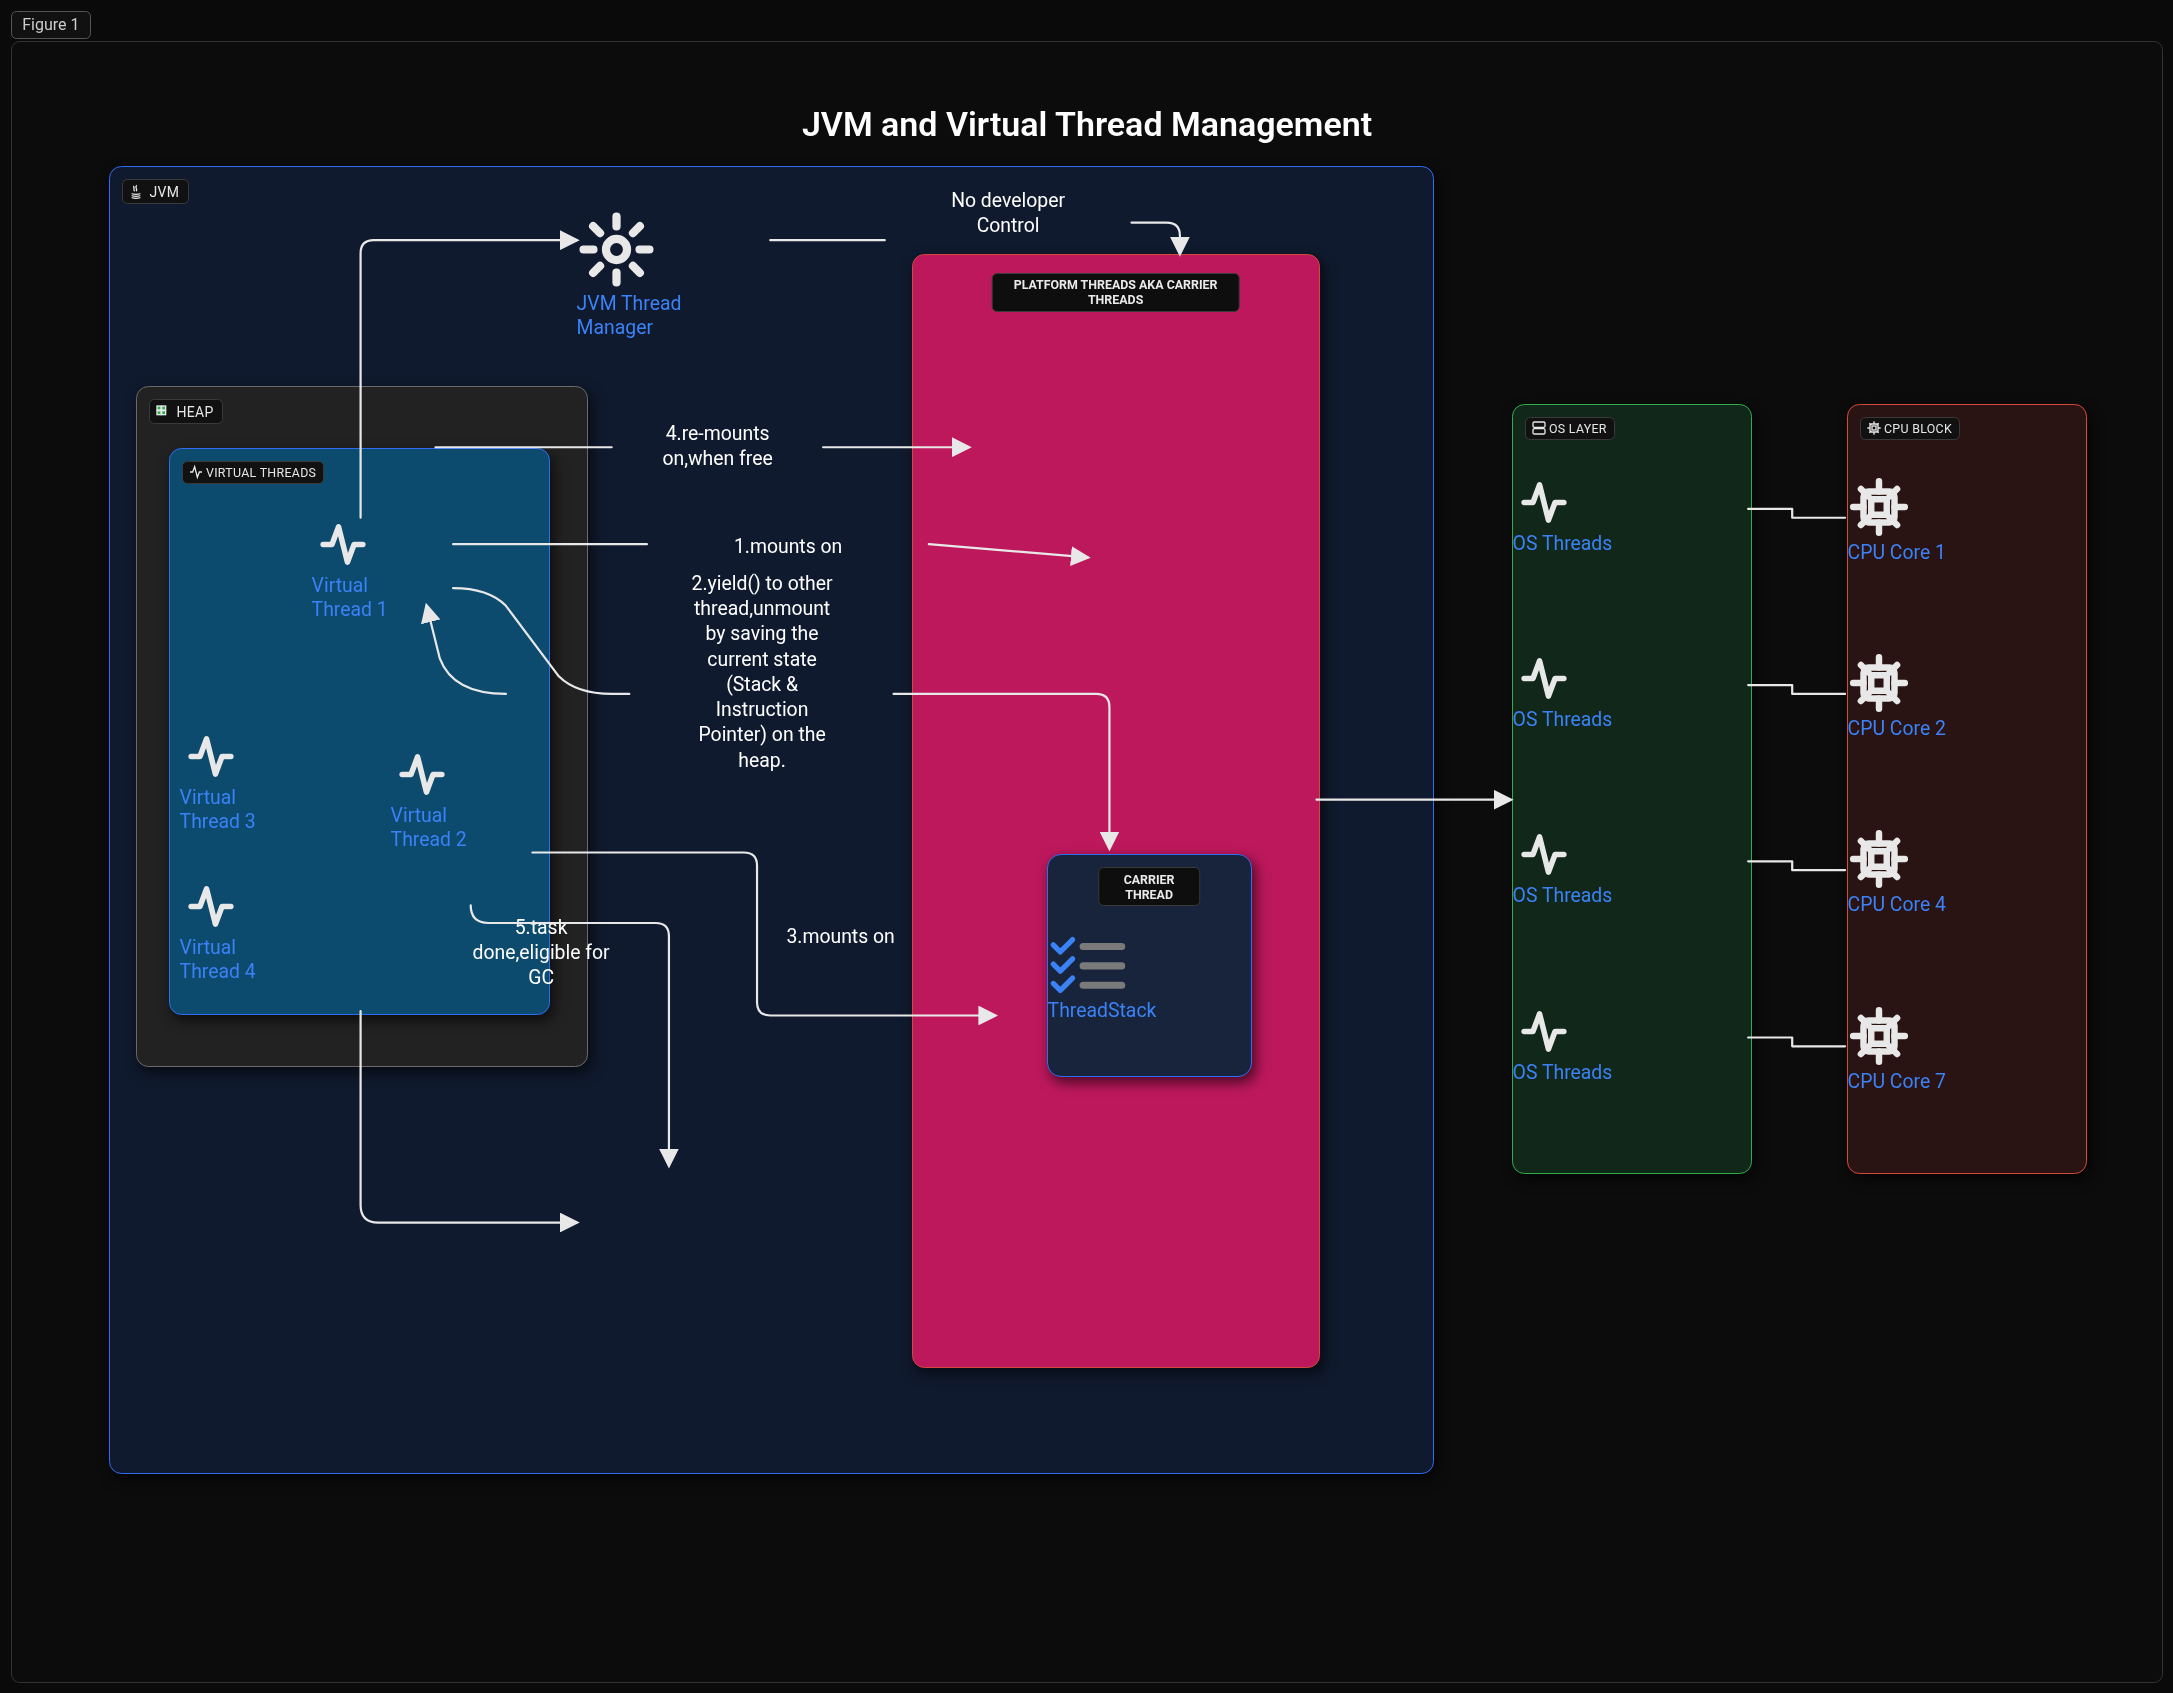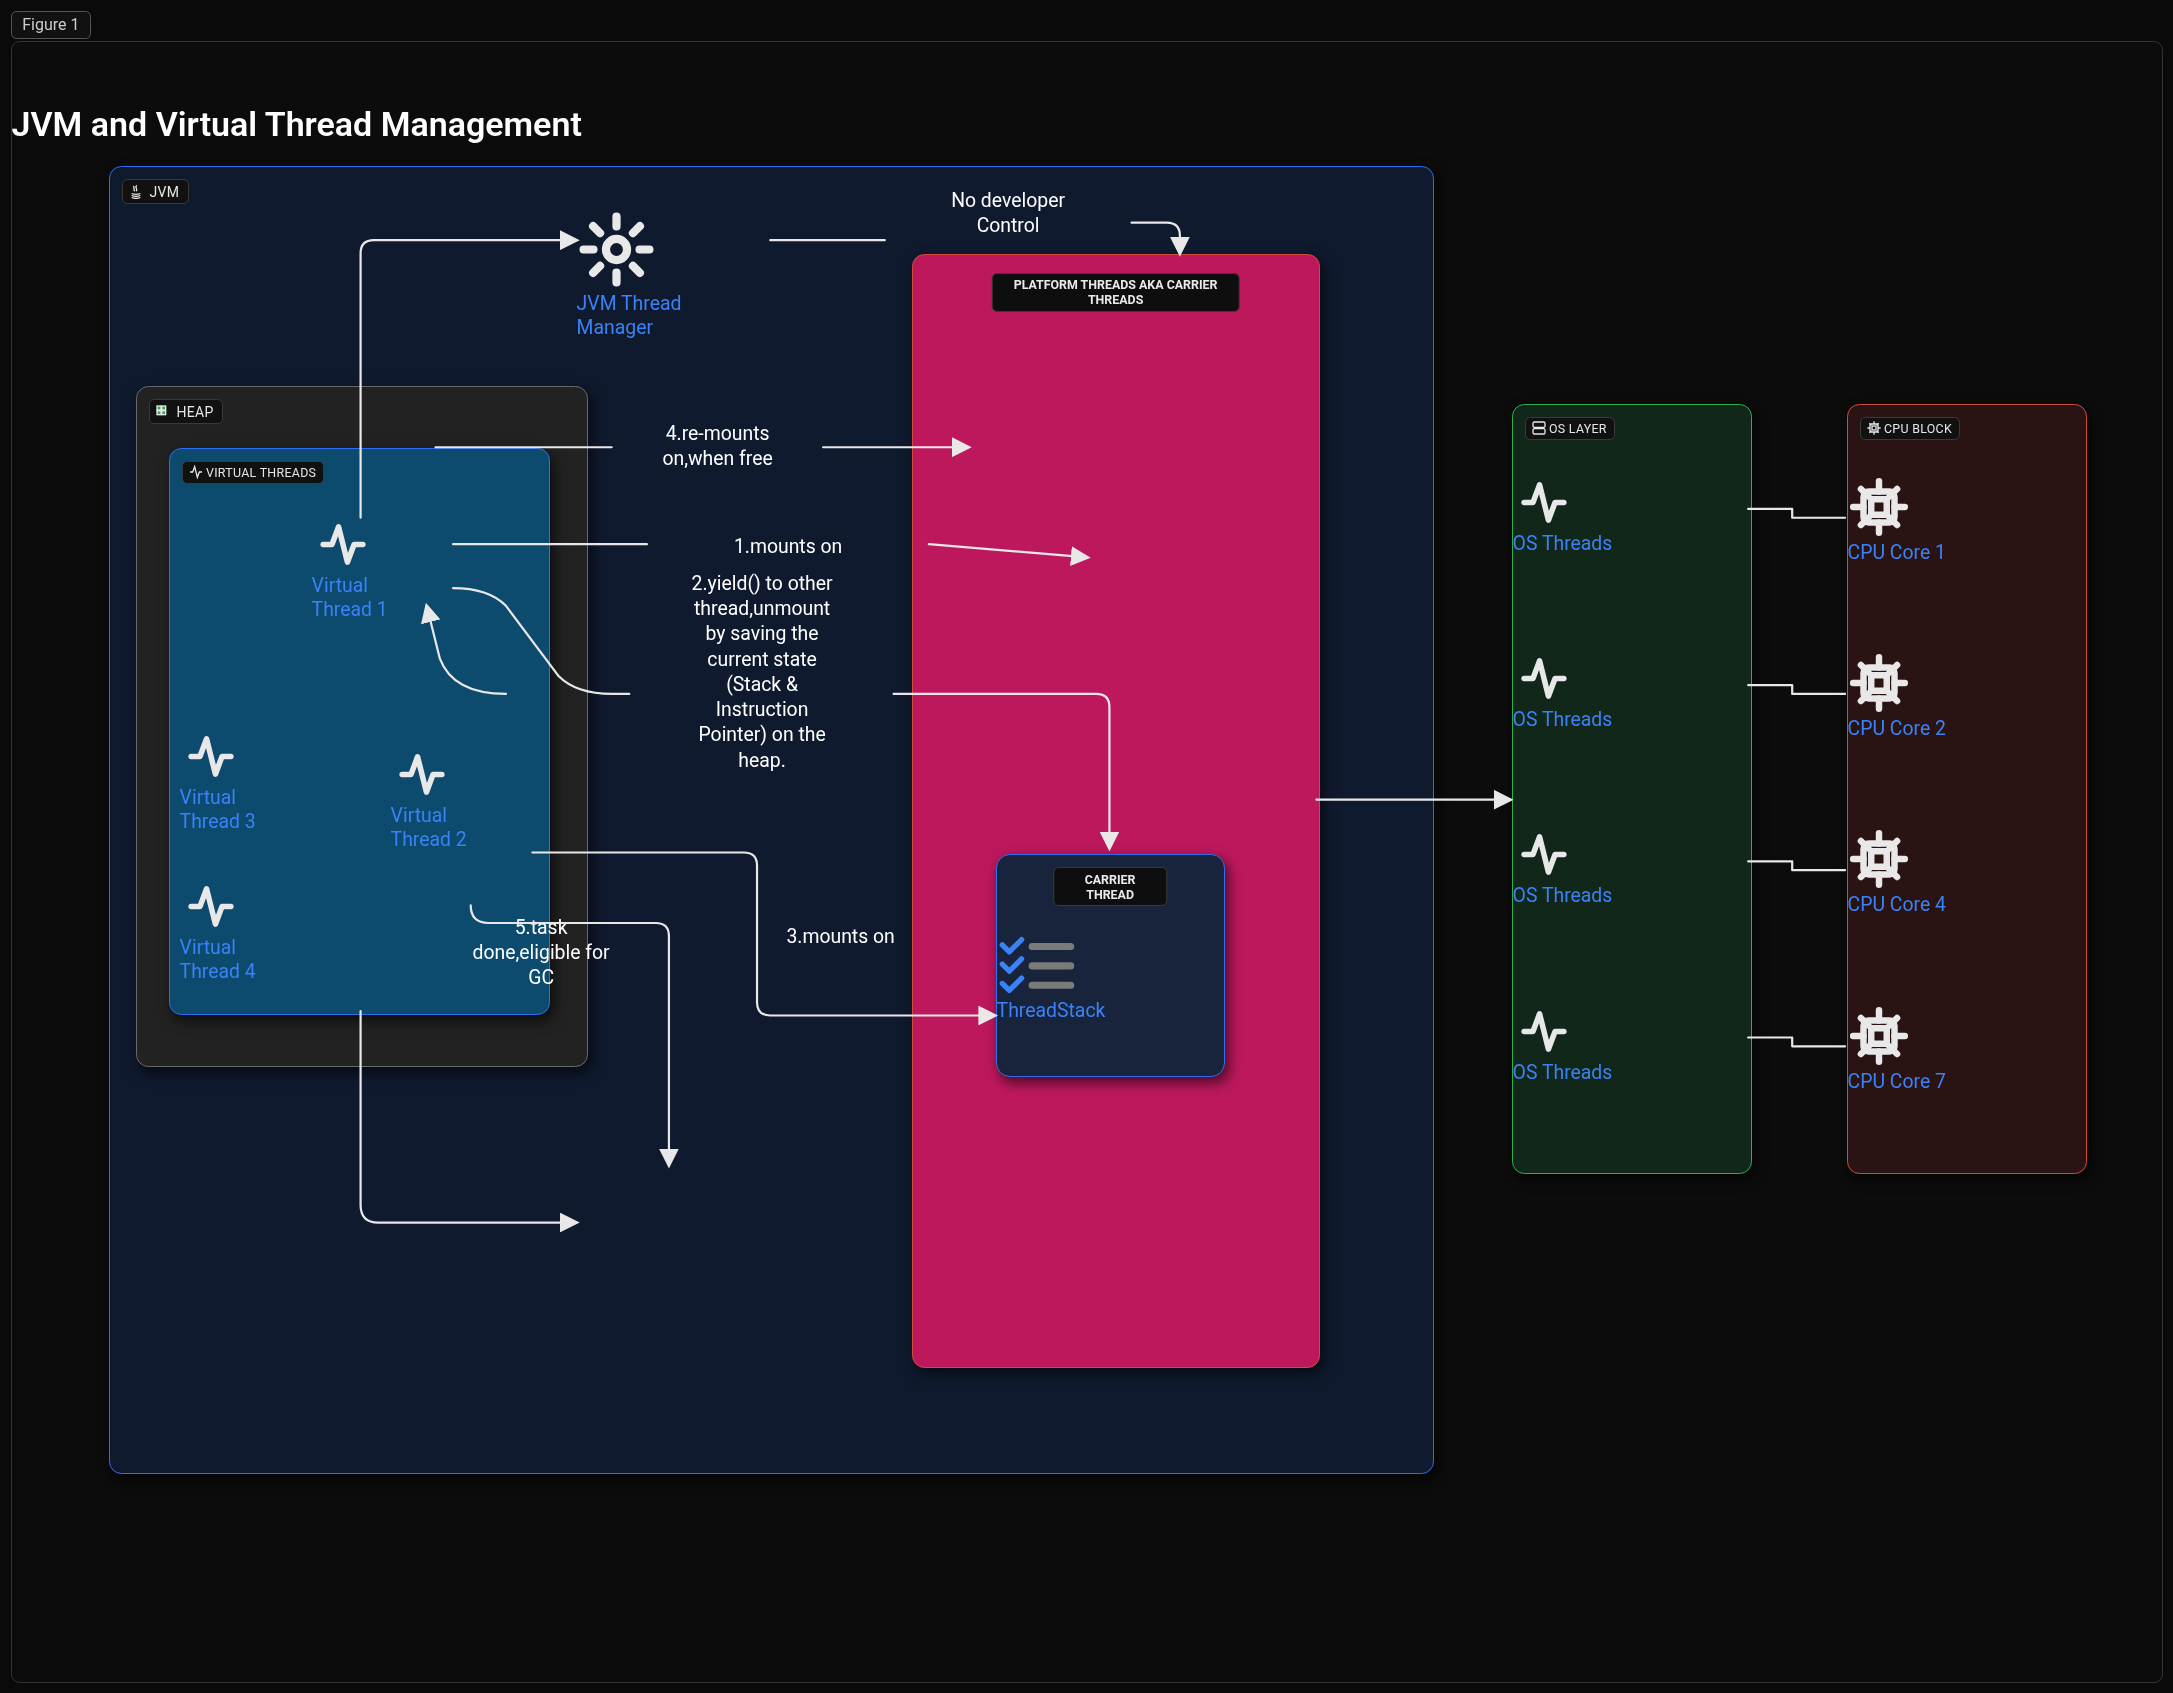"JVM and Virtual Thread Management" .title { text-align: none -> center }
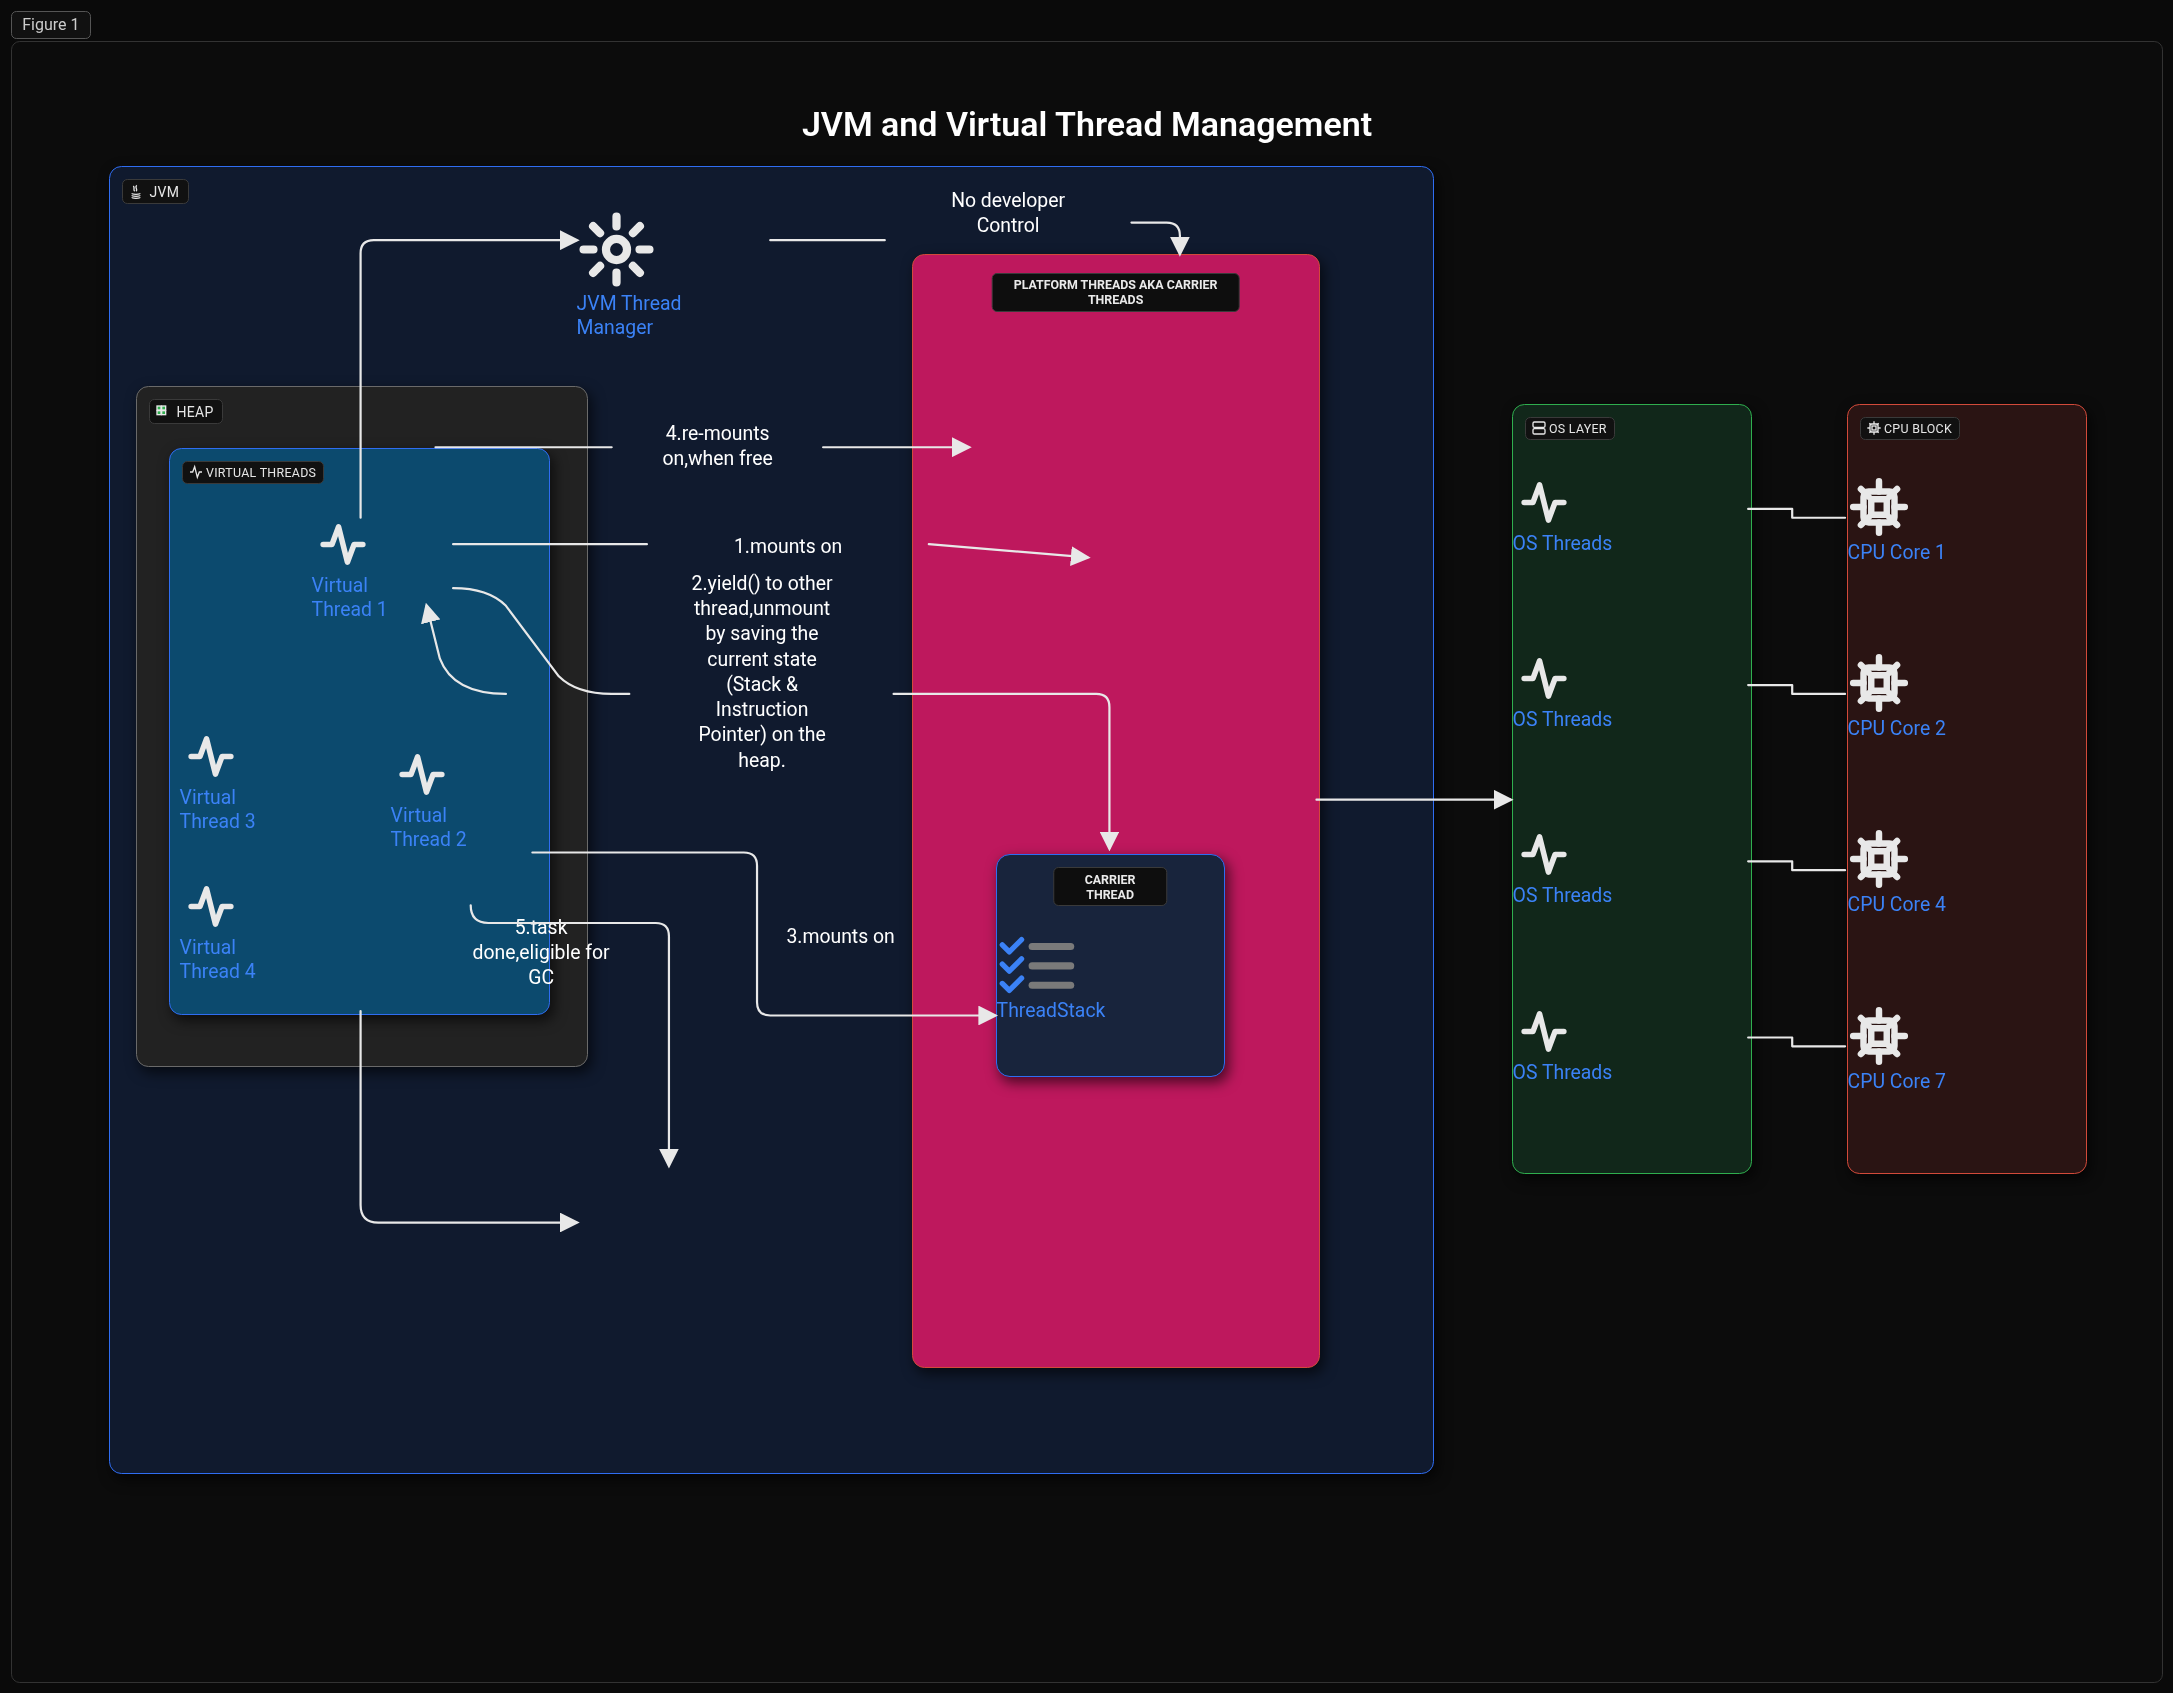"CARRIER THREAD" div.box { left: 984px -> 1035px; padding-left: 24px -> none }
